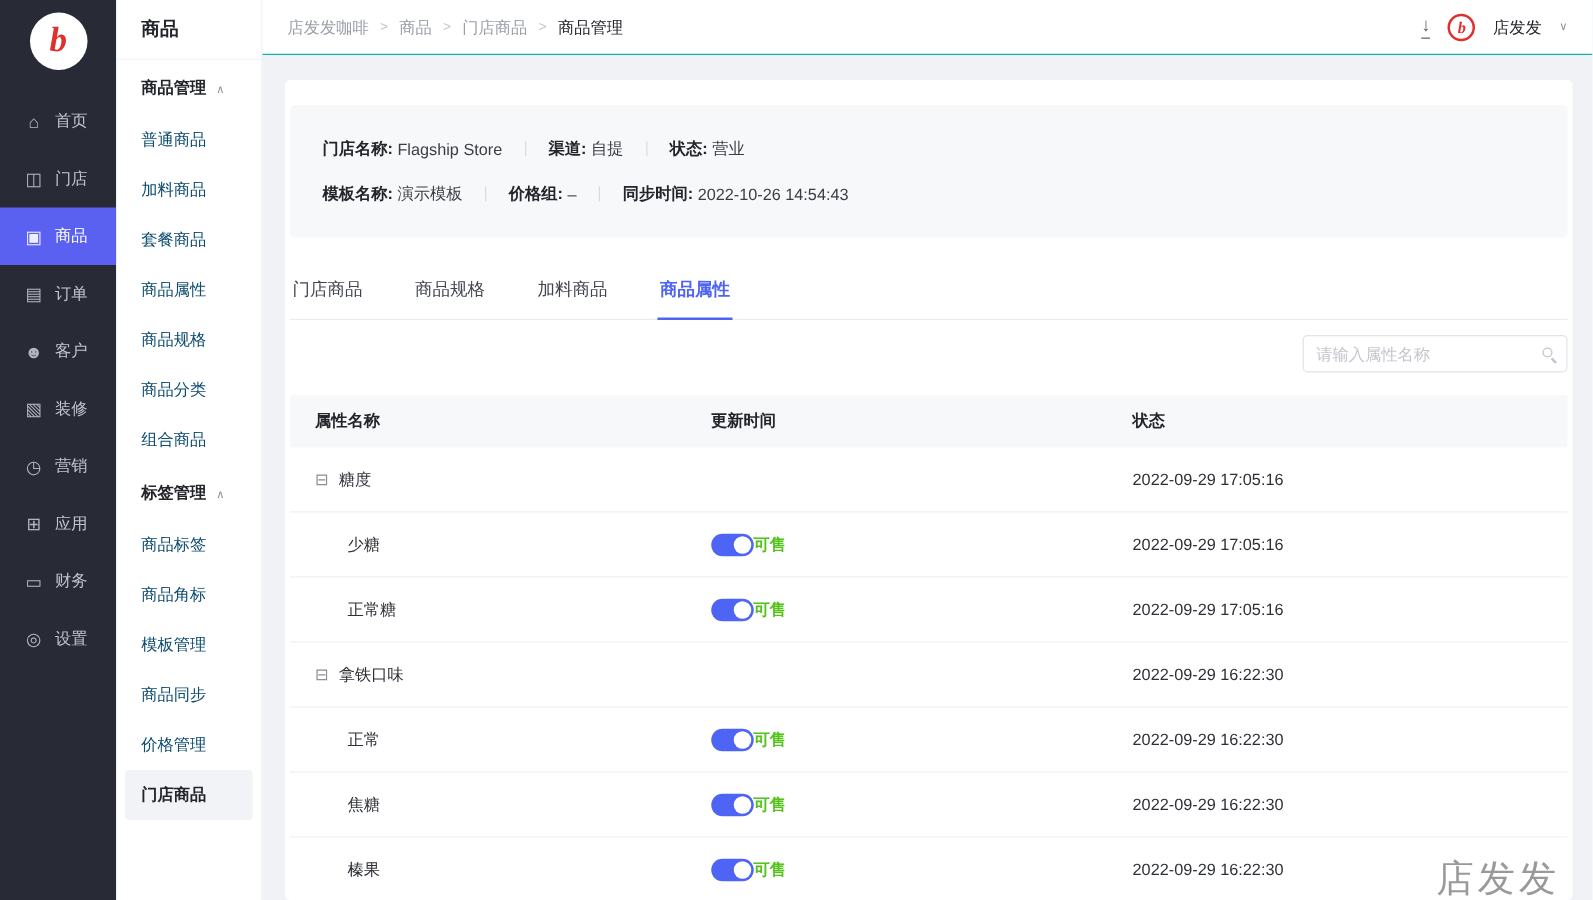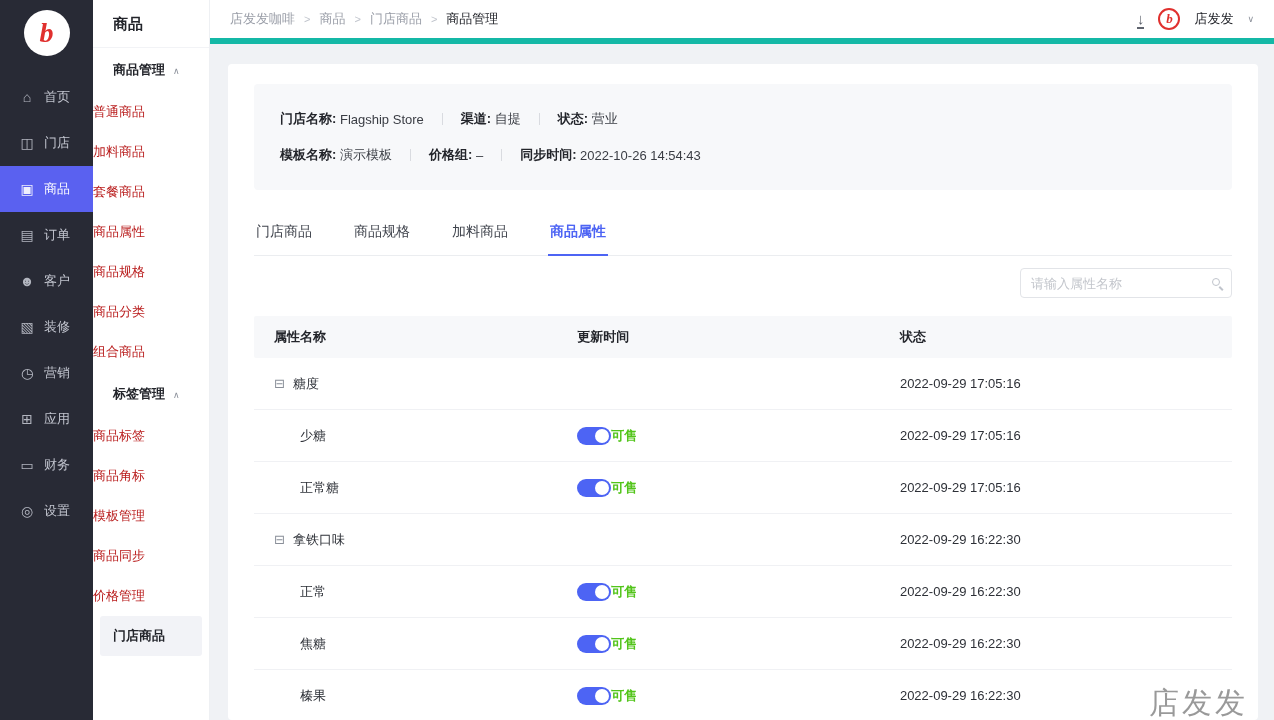"店发发咖啡" .topbar { border-bottom: 6px solid #14b8a6 -> 1px solid #14b8a6 }
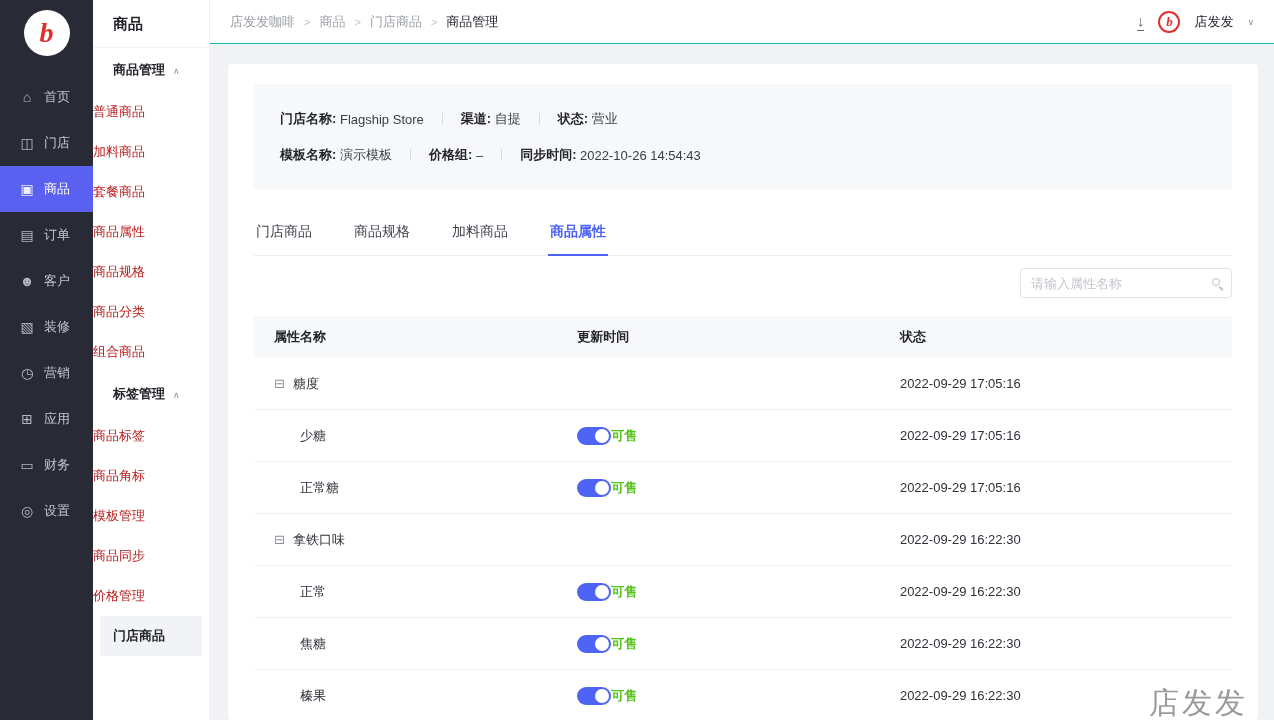"普通商品" .sm-item { color: #b91c1c -> #0c4a6e; padding-left: none -> 20px }
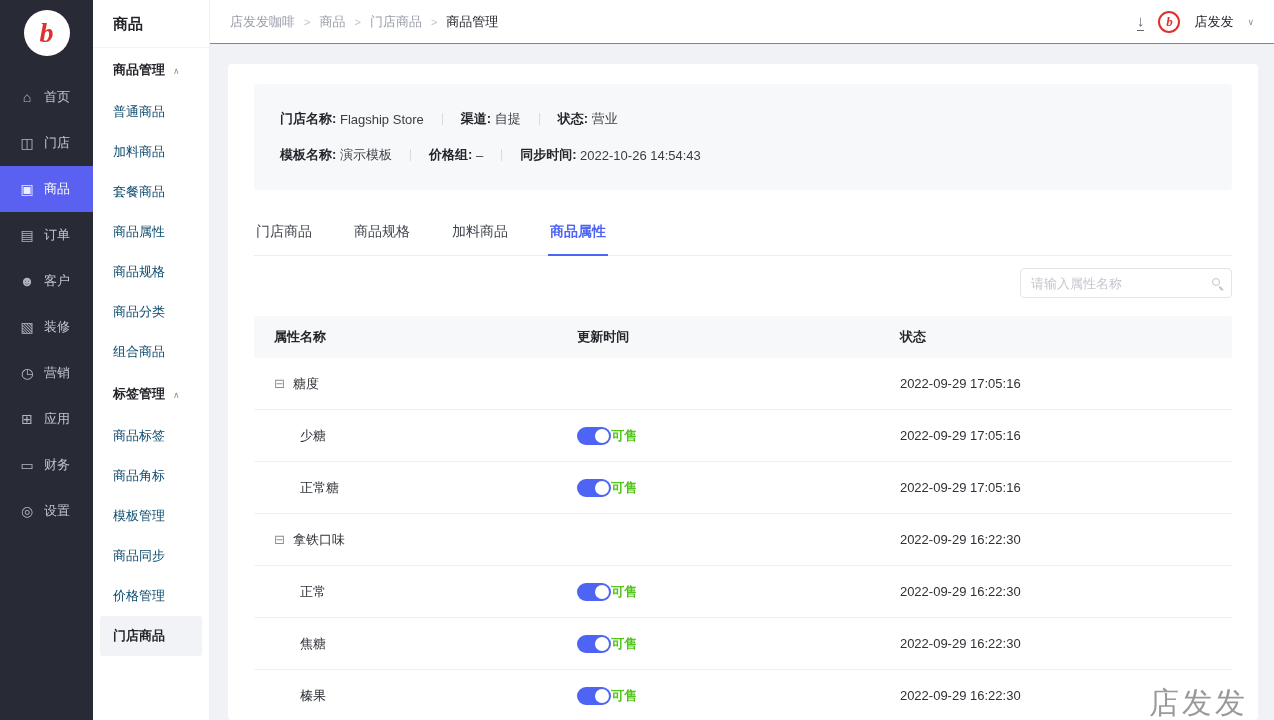"门店名称:" .card { padding: 20px 26px -> 20px 4px }
